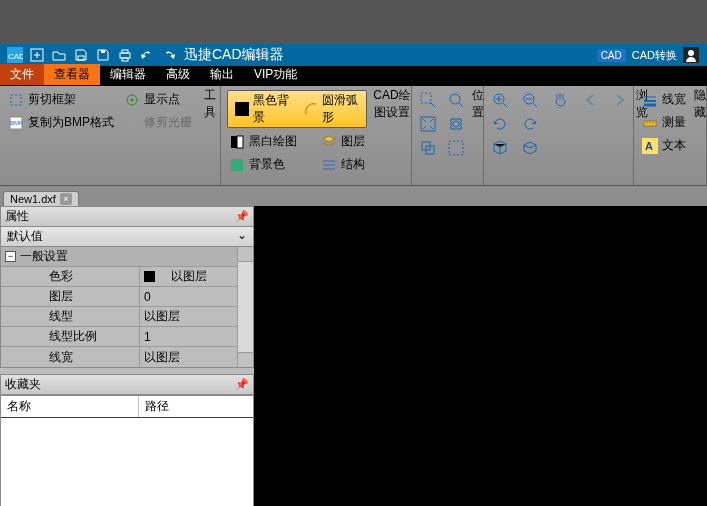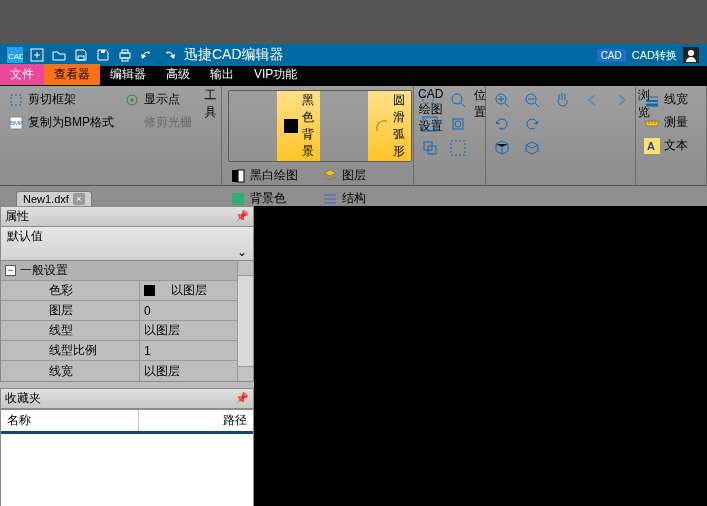"文件" .menutab.file { background: #ec4899 -> #c2410c }
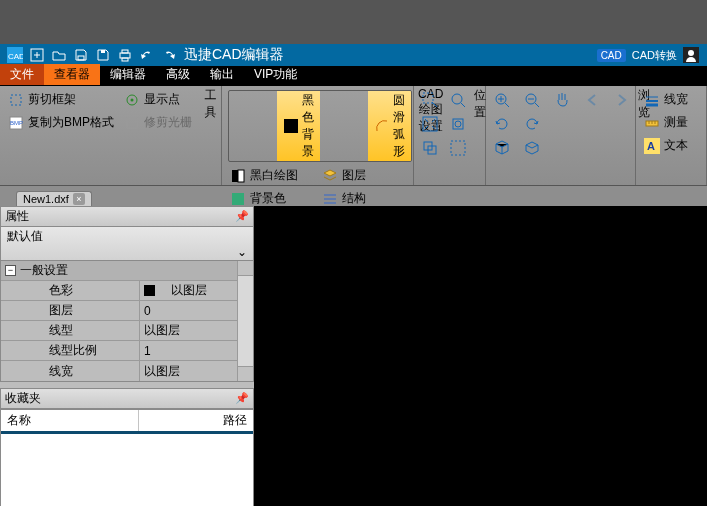"黑色背景" .pill.sel { margin-left: 48px -> none }
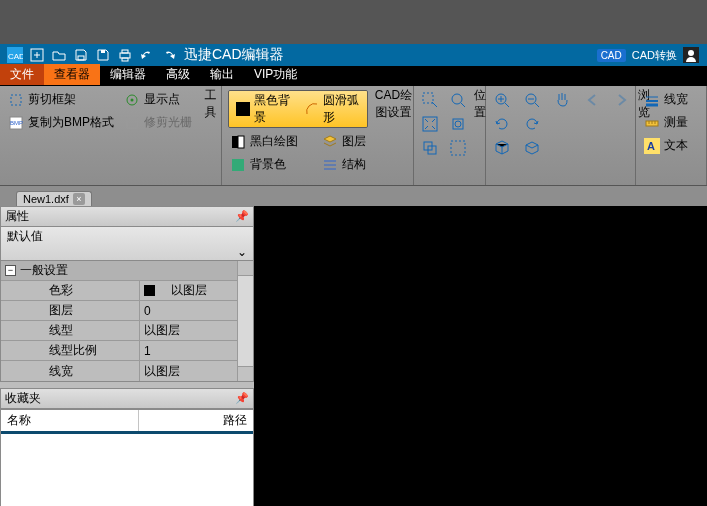"隐藏" div.panel-label { html: none -> <div>隐藏</div> }
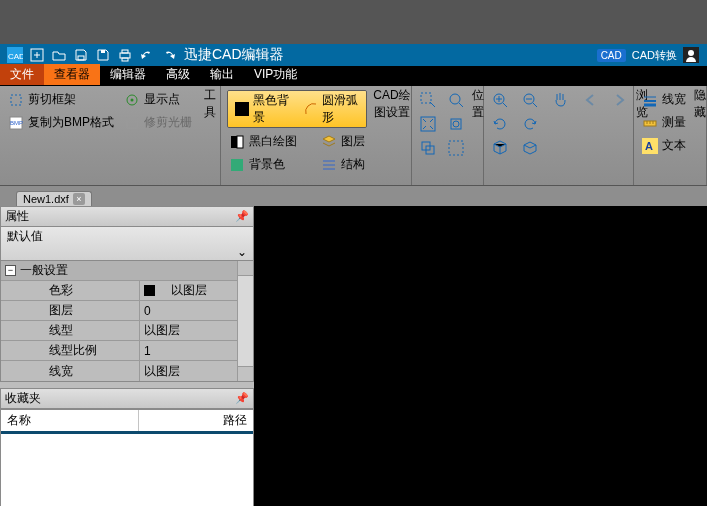"New1.dxf" .doctabs { padding-left: 16px -> 3px }
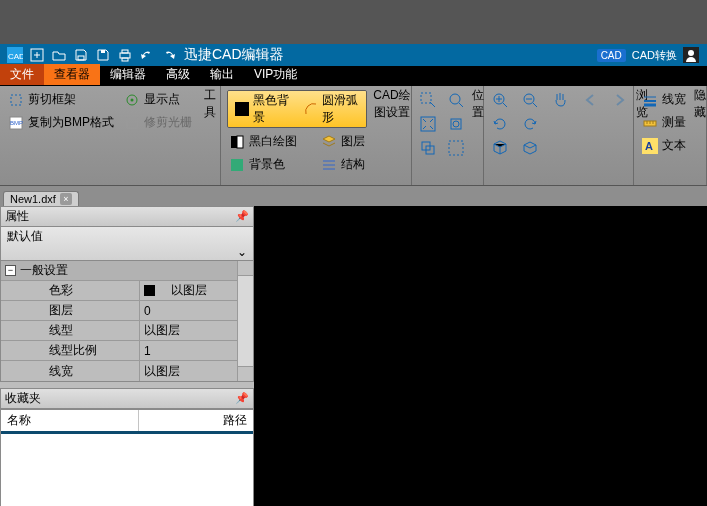"默认值" .combo { flex-direction: column -> none }
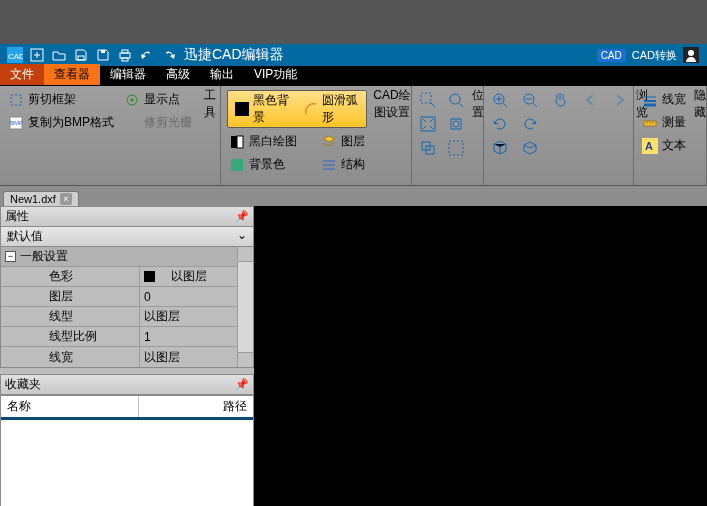"名称" .favhdr { border-bottom: 3px solid #0c4a6e -> 1px solid #0c4a6e; justify-content: space-between -> none }
